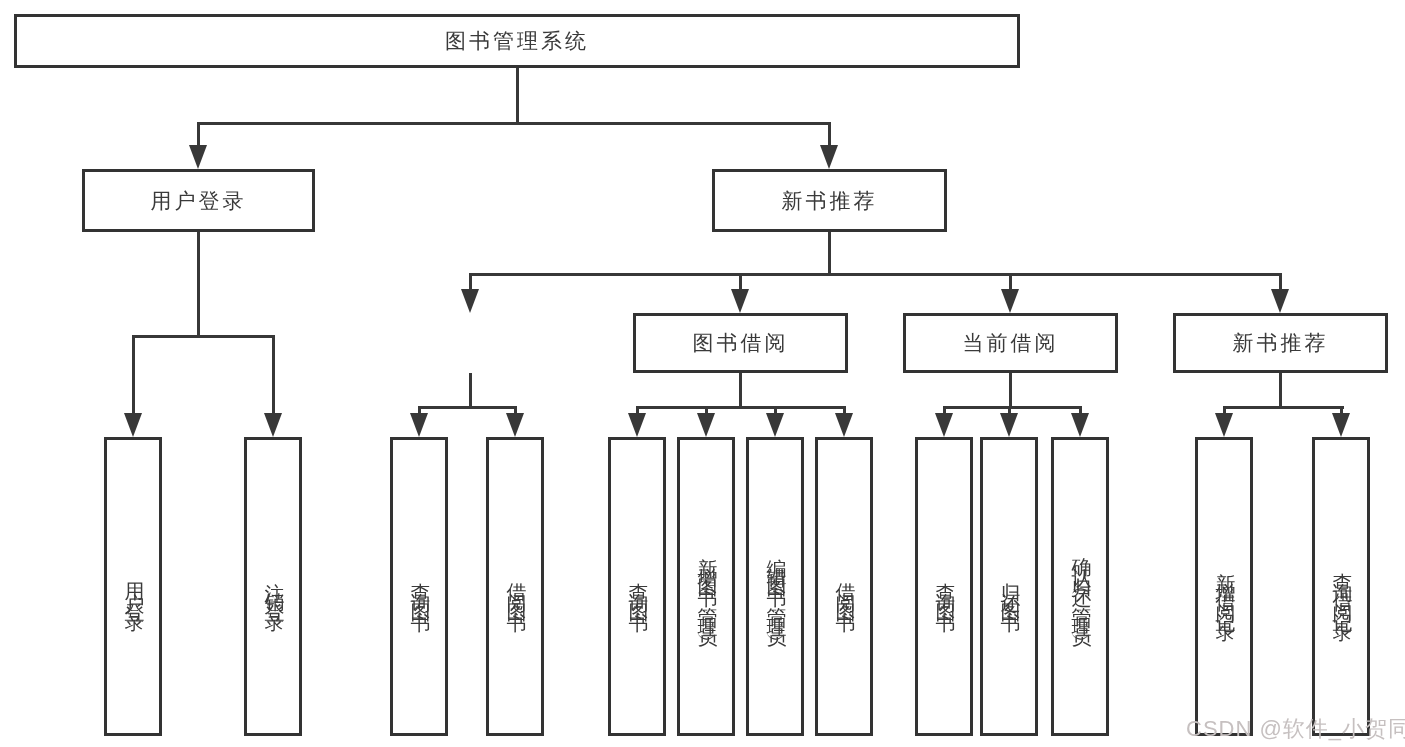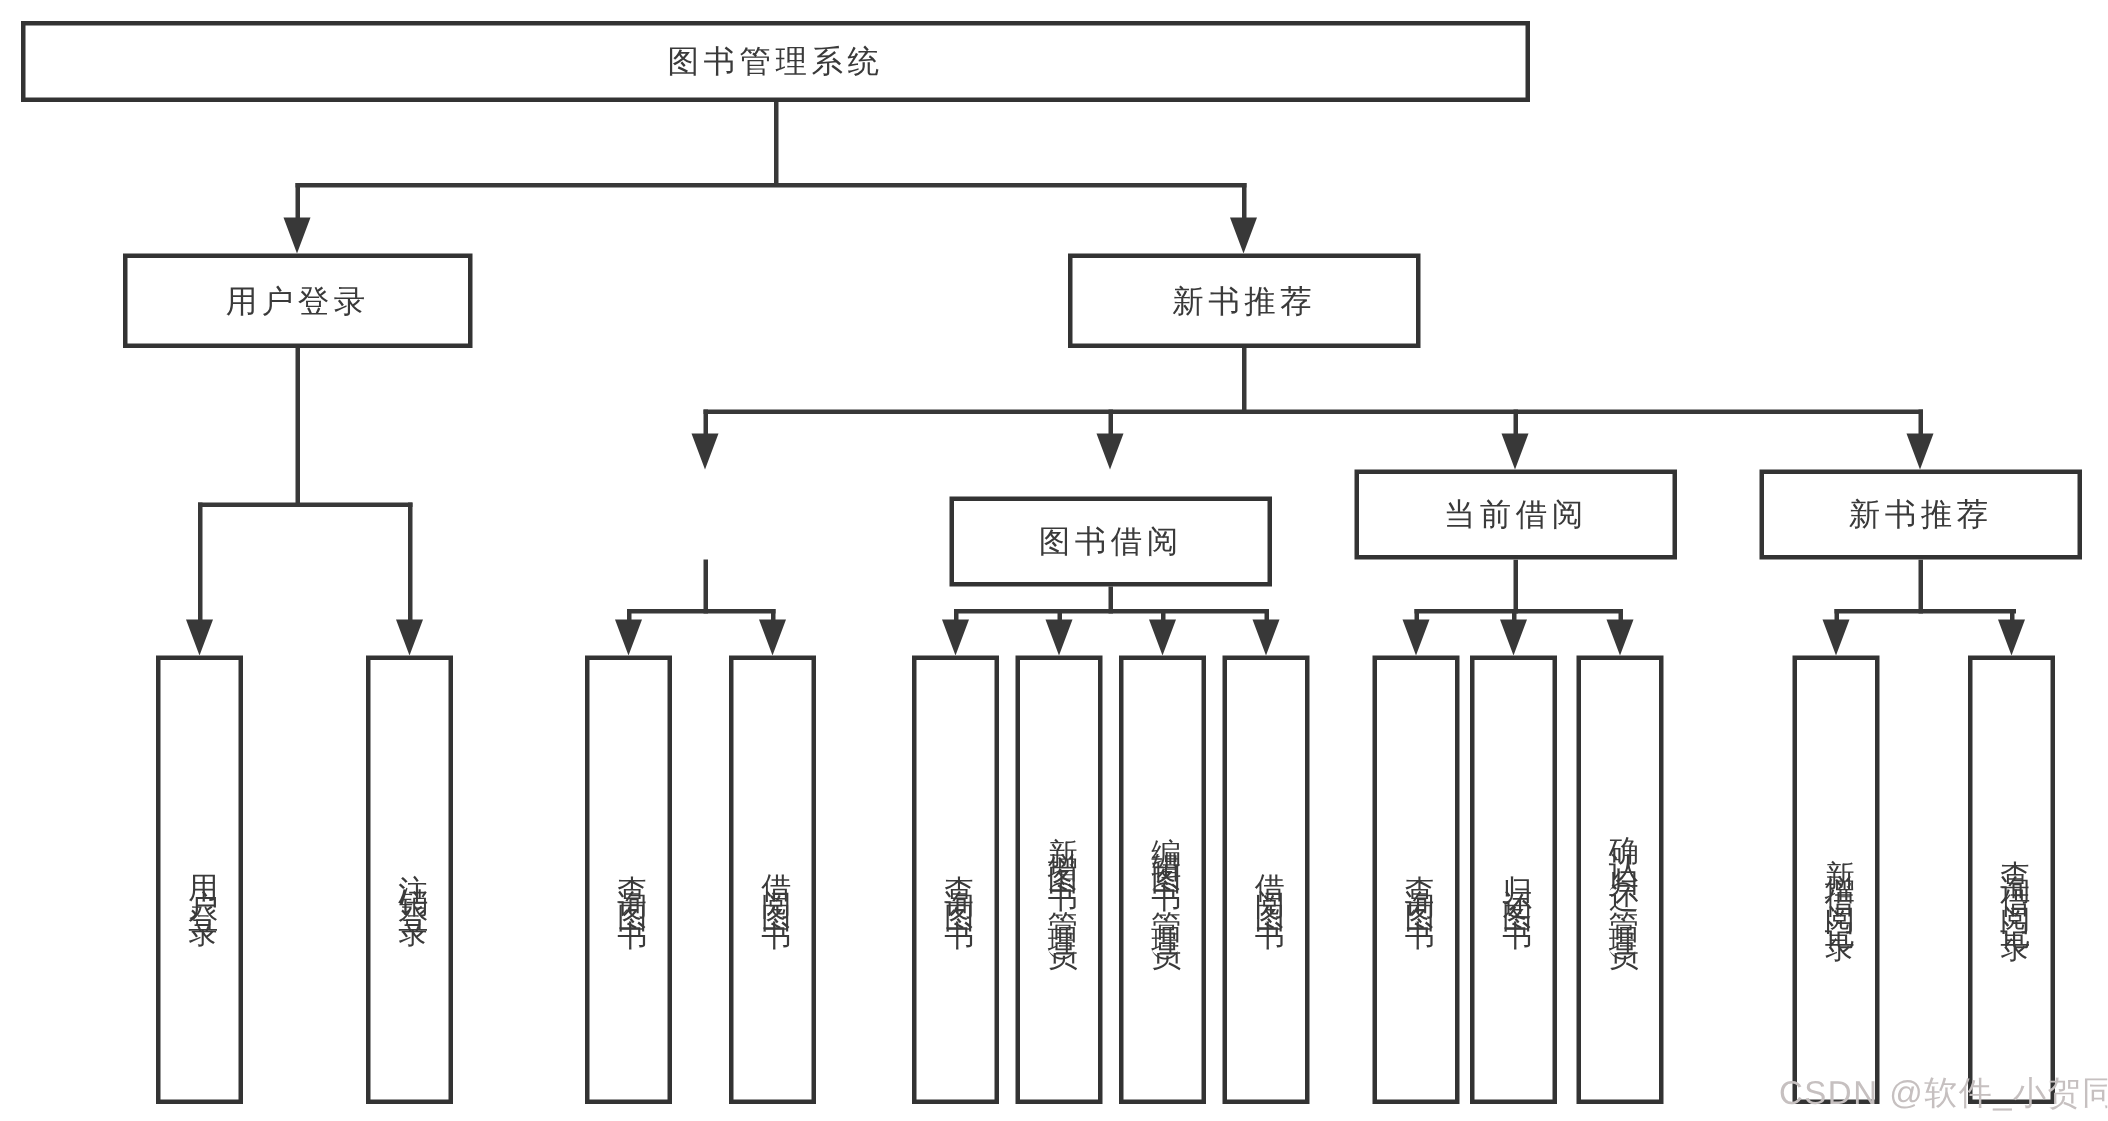"图书借阅" div.bx { top: 331px -> 313px }
